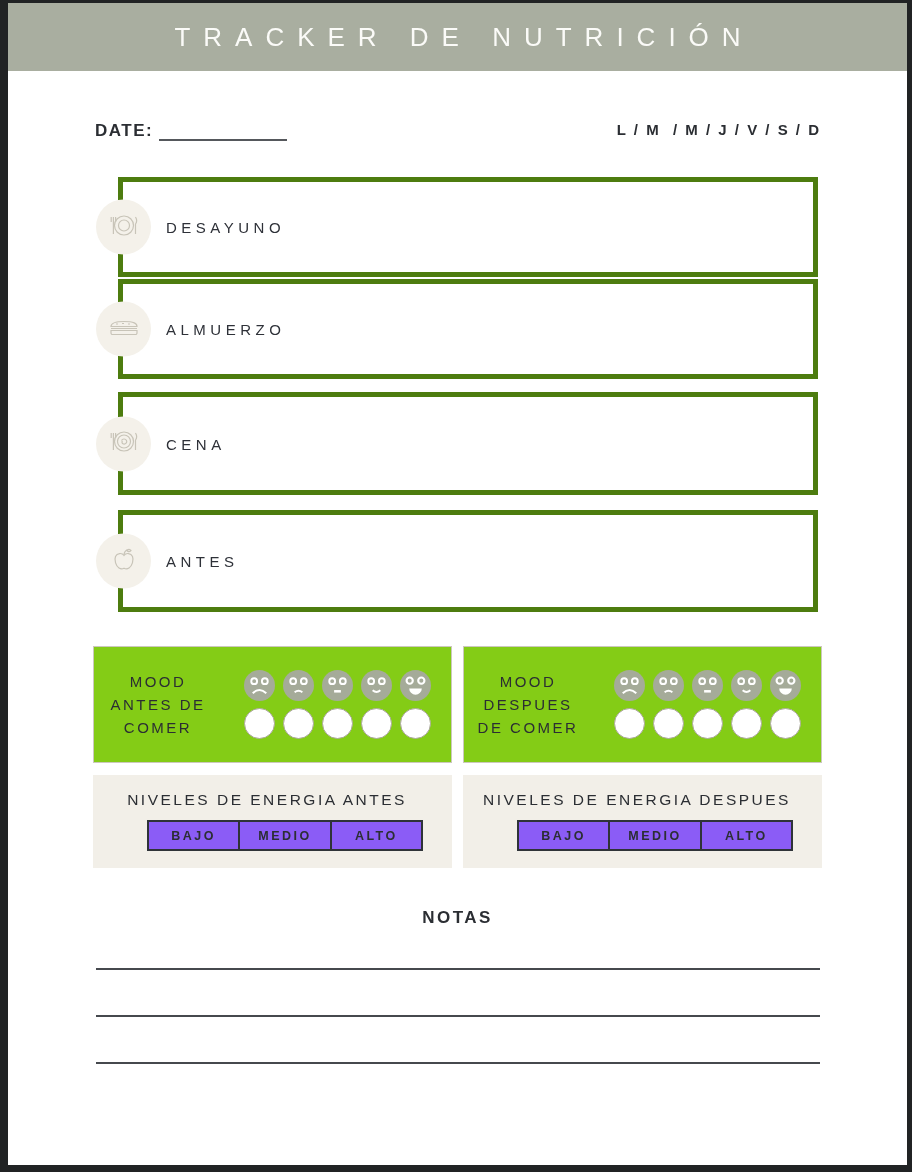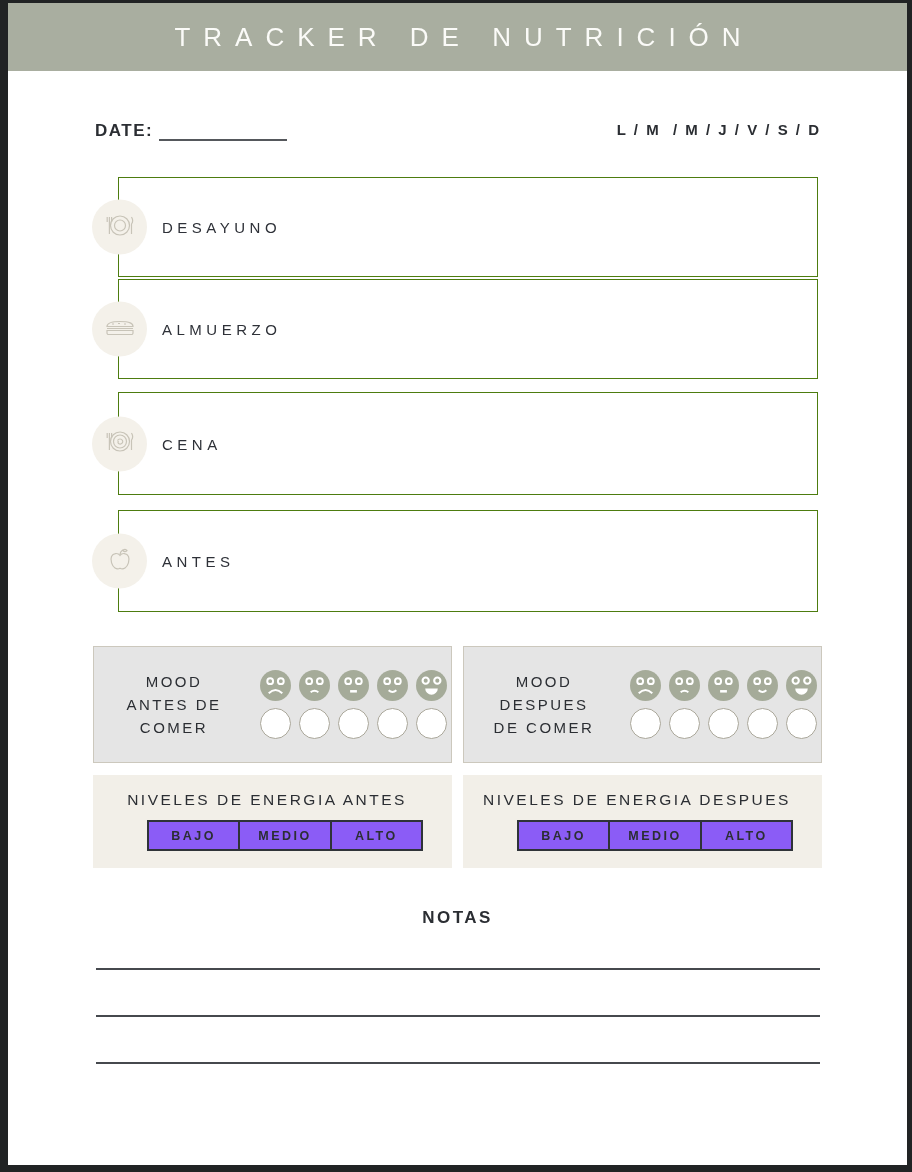"DESAYUNO" .meal-box { border: 1px solid #4d7c0f -> 5px solid #4d7c0f }
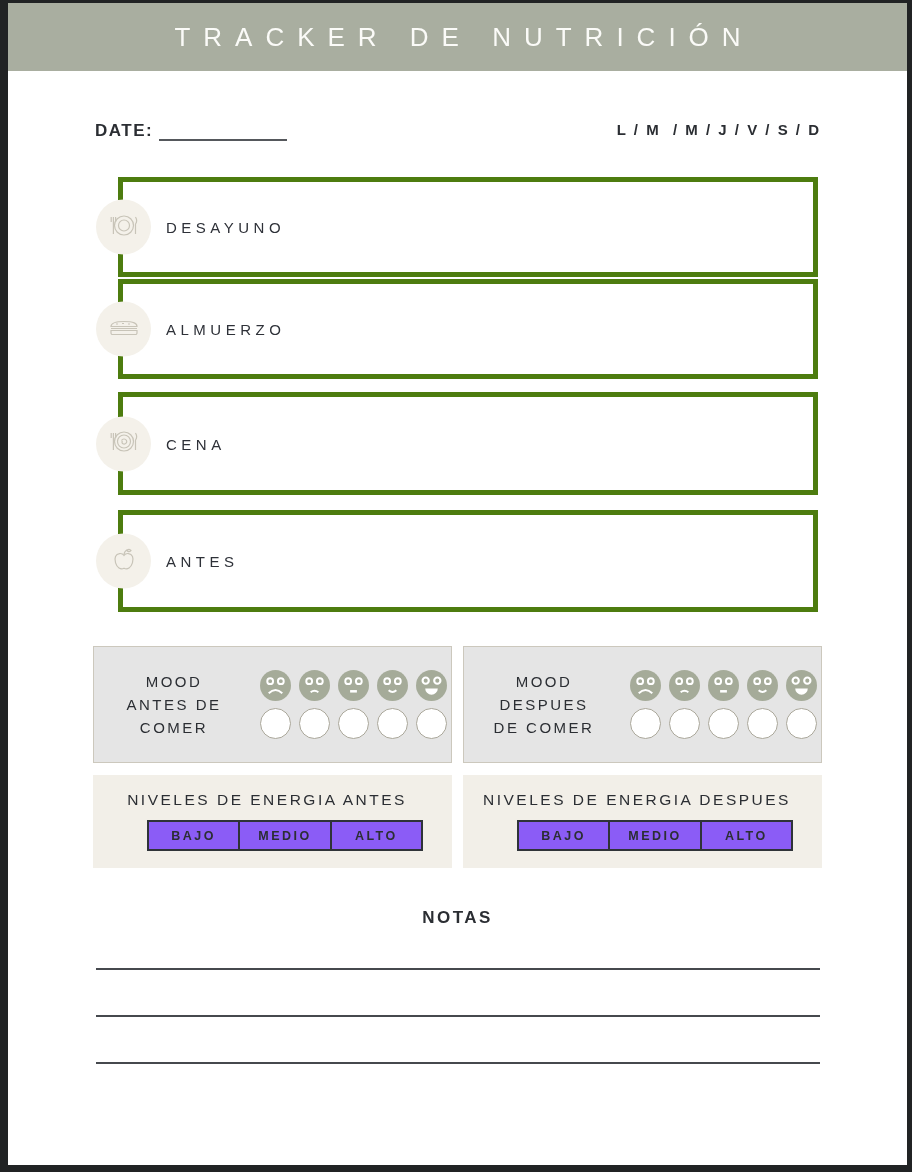"MOOD" .mood-box { background: #e5e5e5 -> #84cc16; padding-left: 16px -> none }
